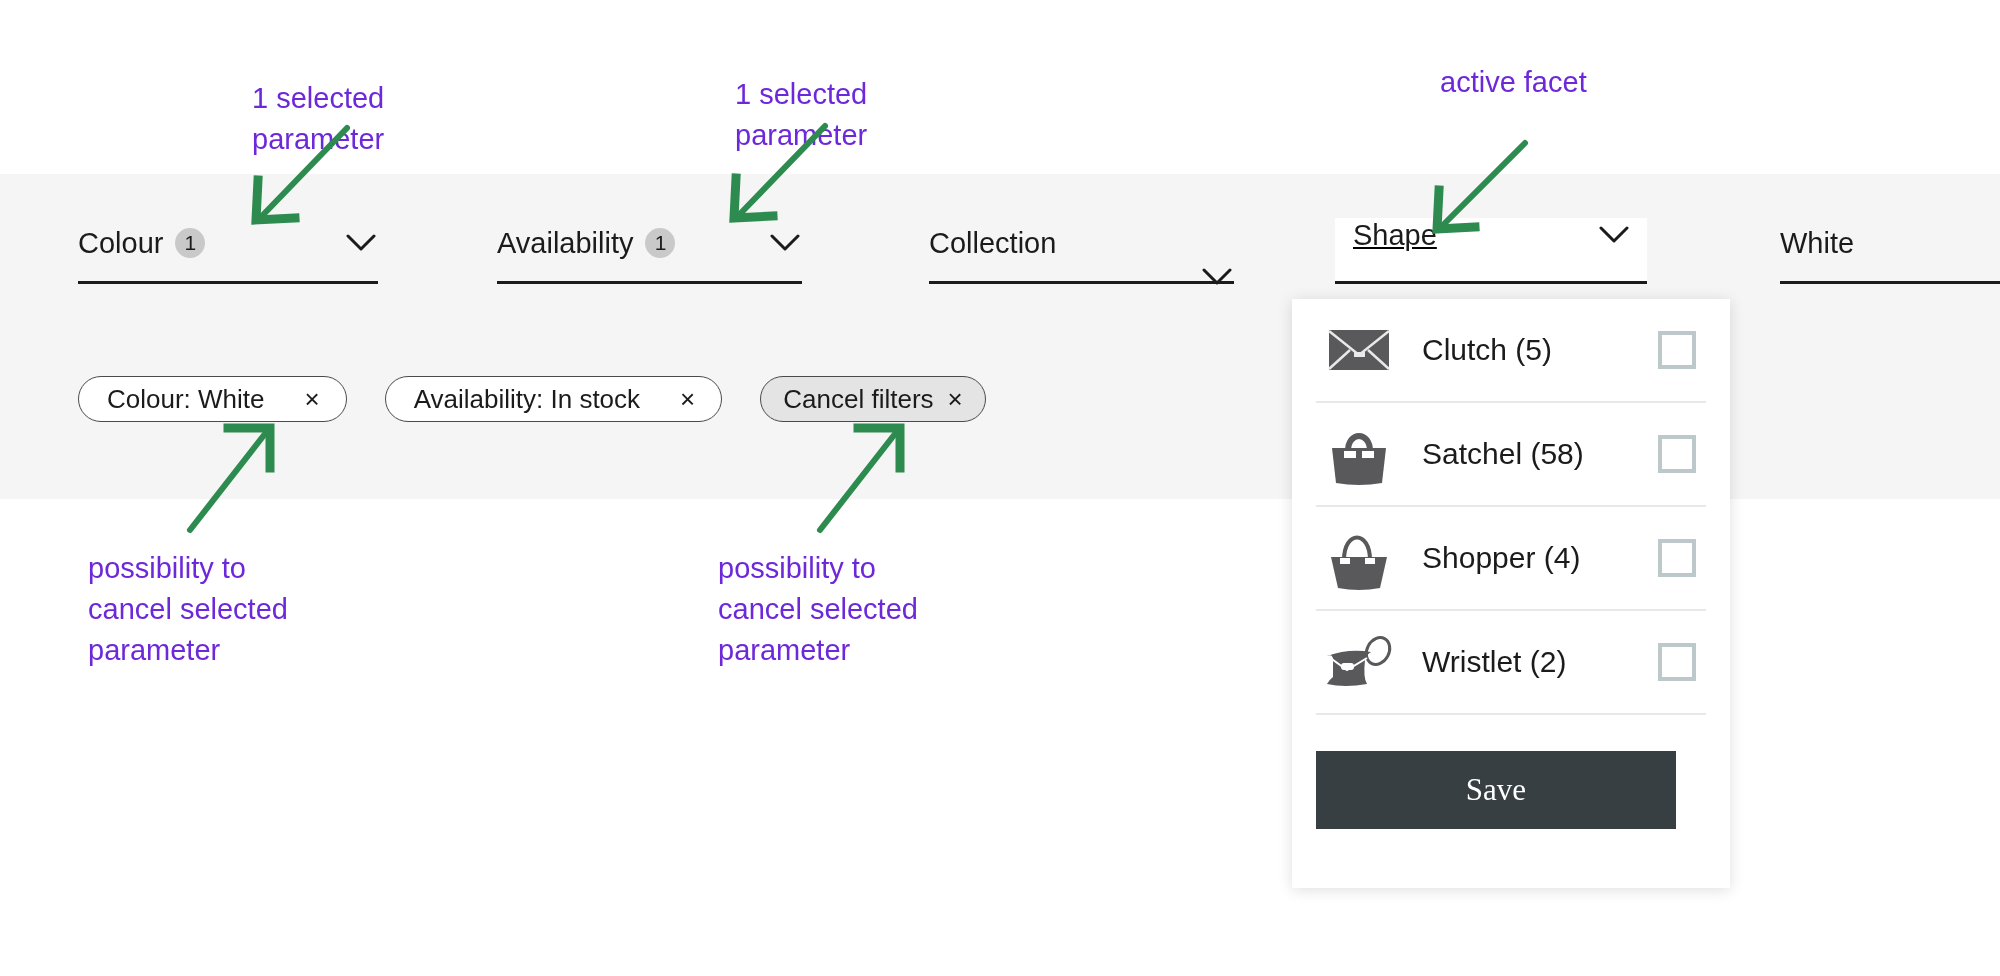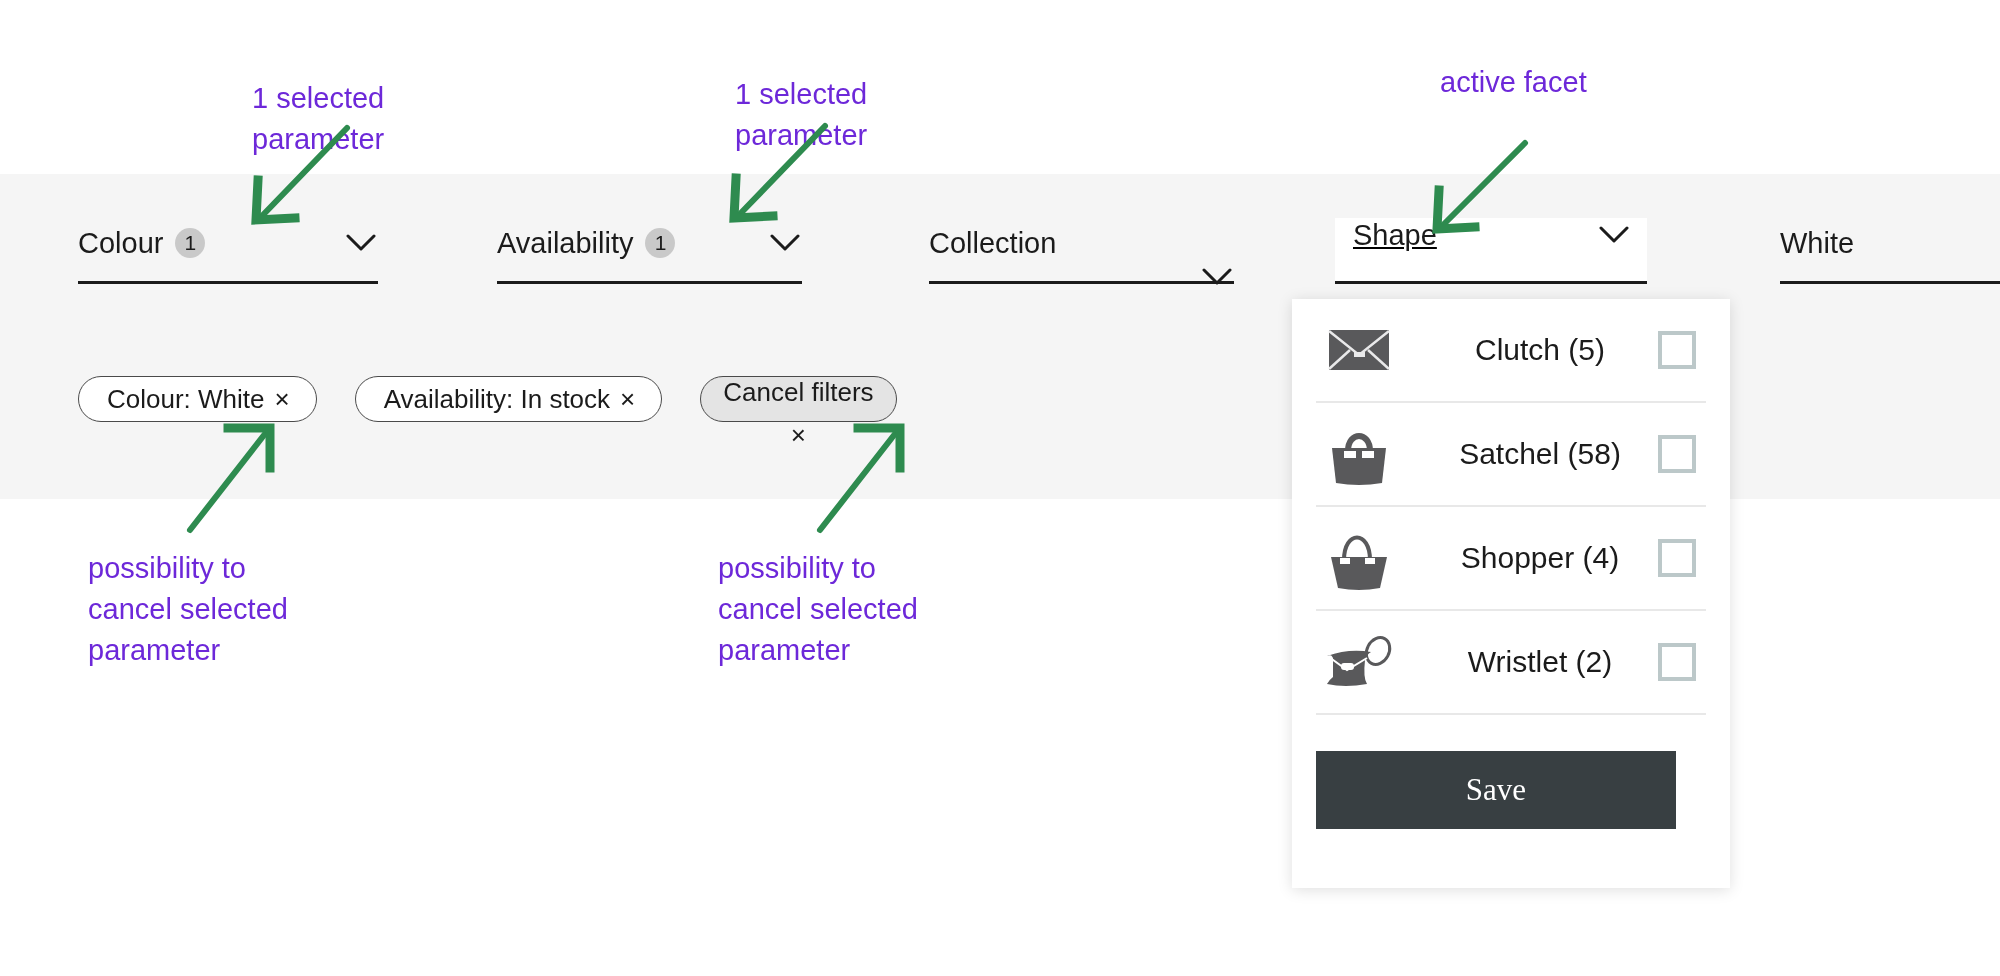"Clutch (5)" .dd-label { text-align: center -> none }
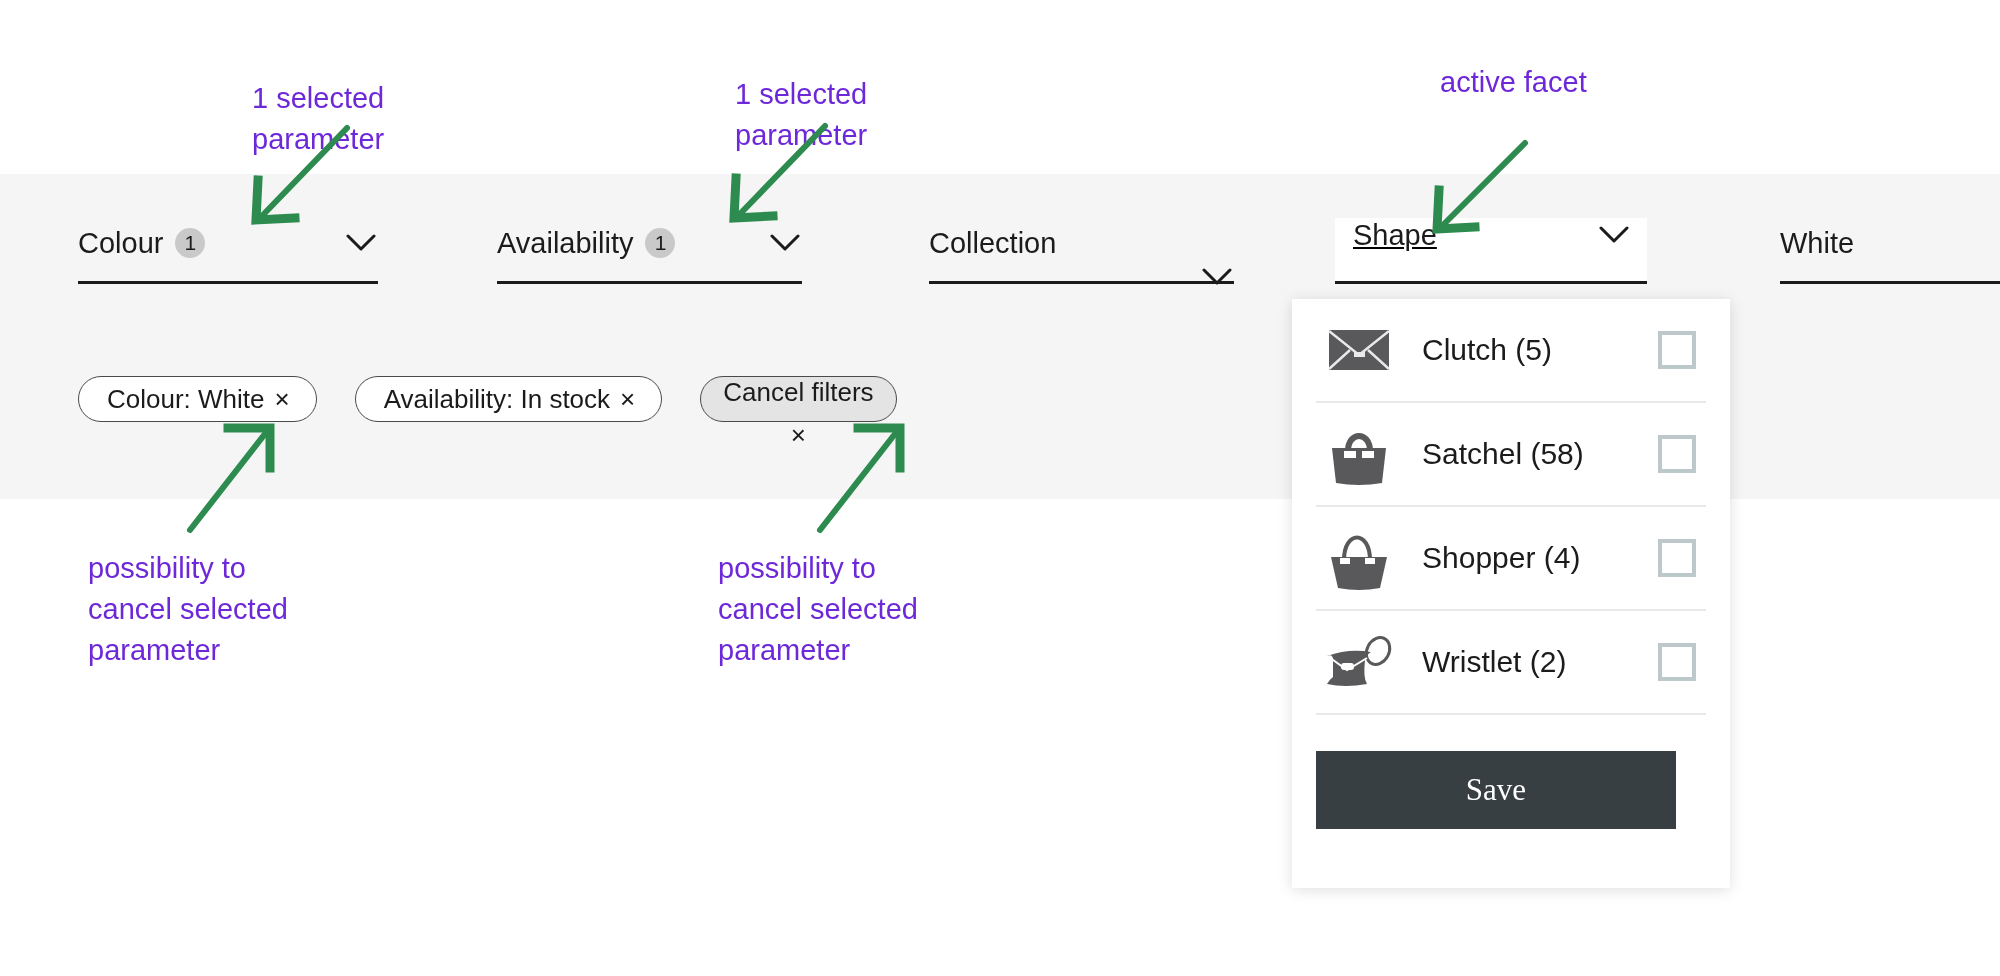"Colour: White" .chip { gap: 10px -> 40px }
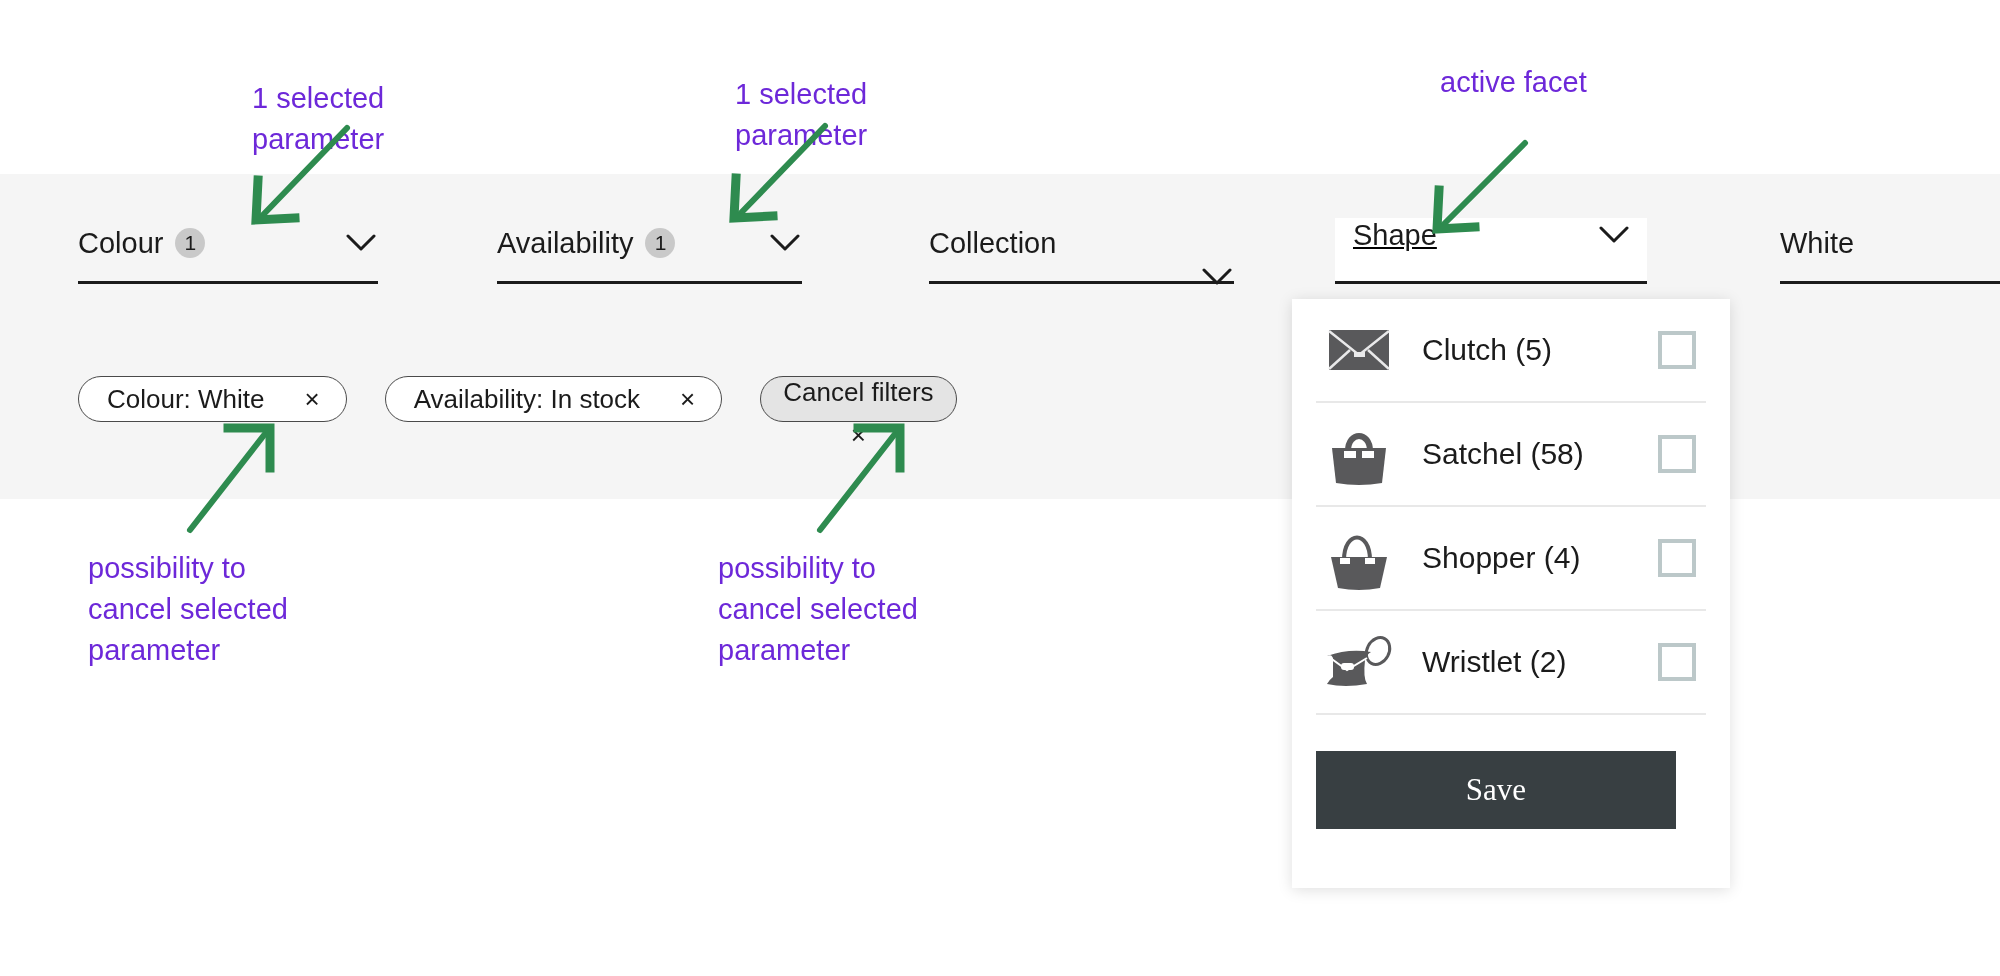"Cancel filters" .chip.cancel { flex-direction: column -> none; padding: 0 22px -> 6px 22px }
